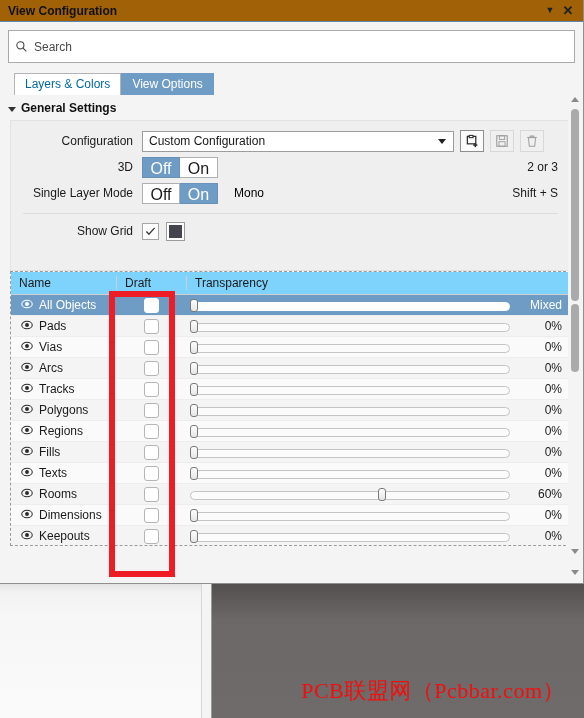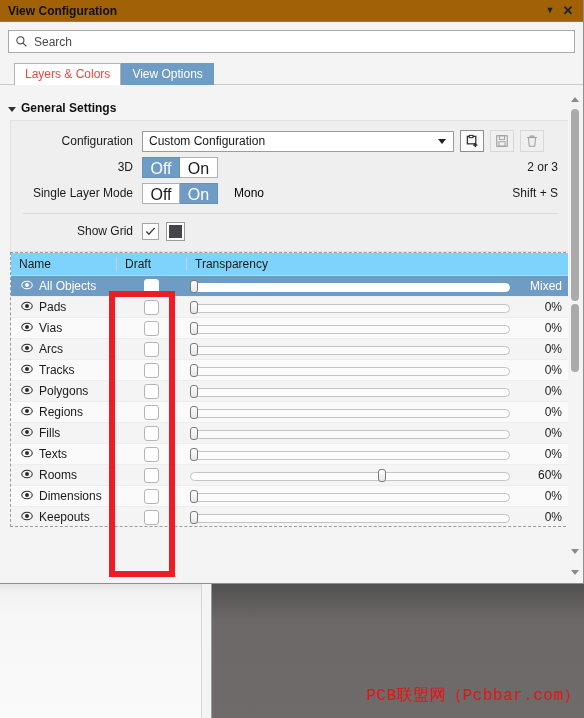"Search" .search-box { height: 23px -> 33px }
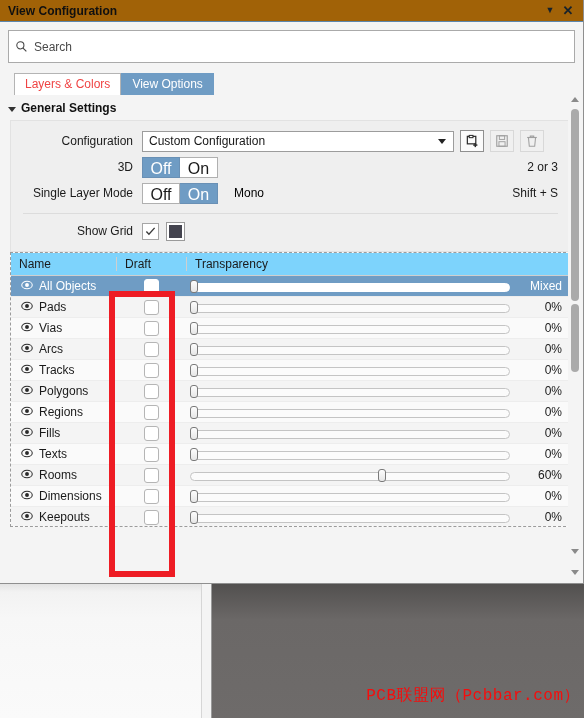"Layers & Colors" .tab { color: #ef4444 -> #0369a1 }
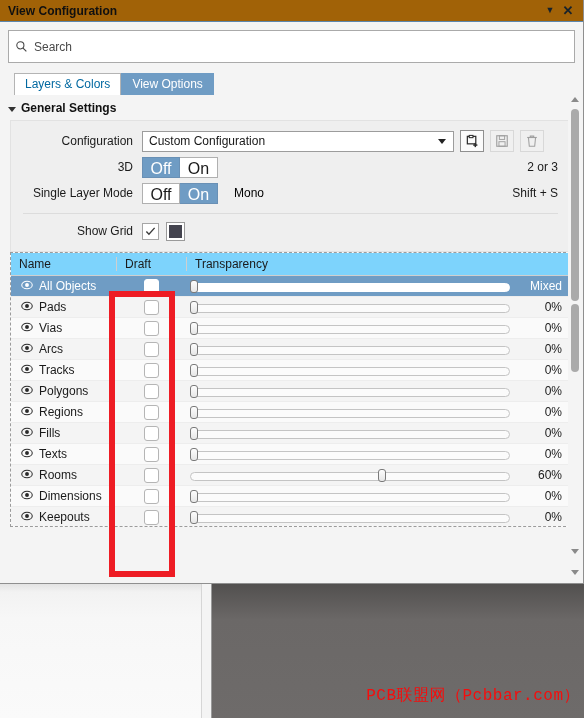"Configuration" .panel { padding: 7px 10px 7px 10px -> 7px 10px 26px 10px }
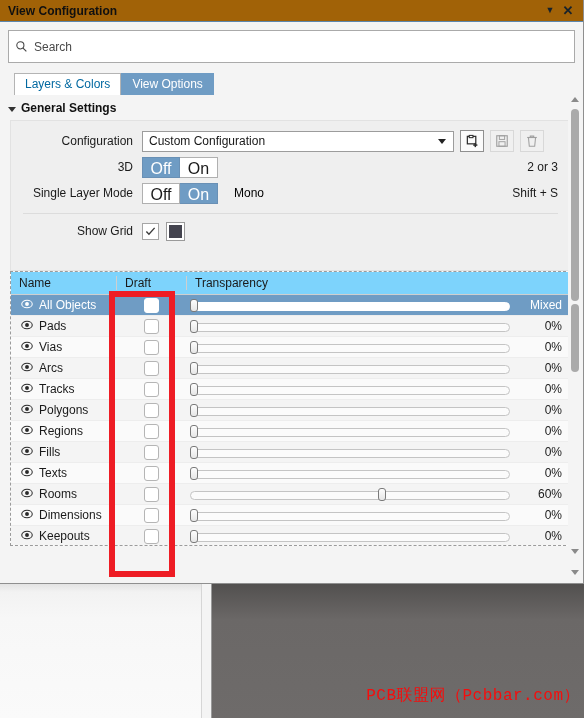"PCB联盟网（Pcbbar.com）" .watermark { font-family: Liberation Mono, monospace -> Liberation Serif, serif; font-size: 16px -> 22px; right: 4px -> 19px }
